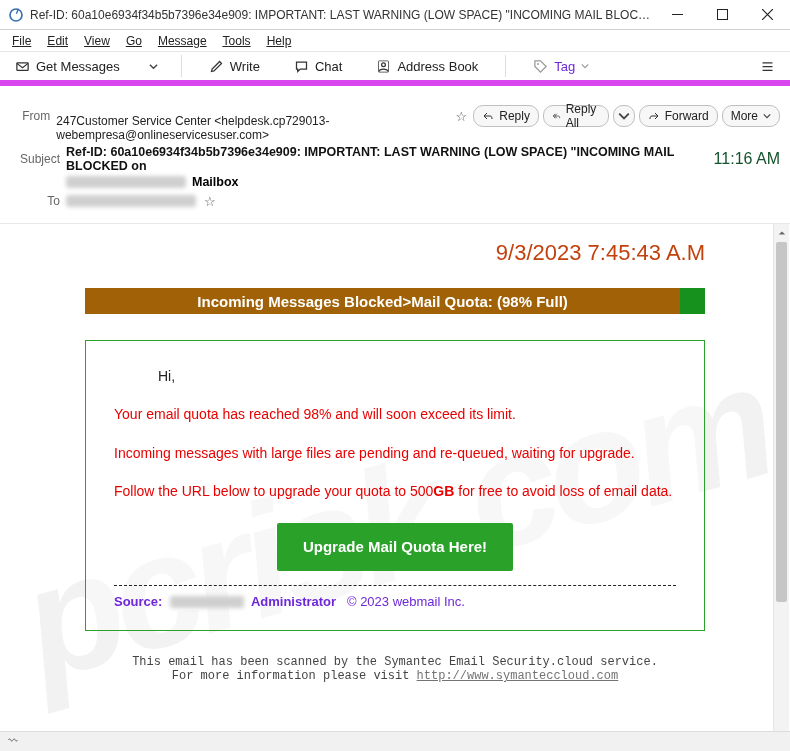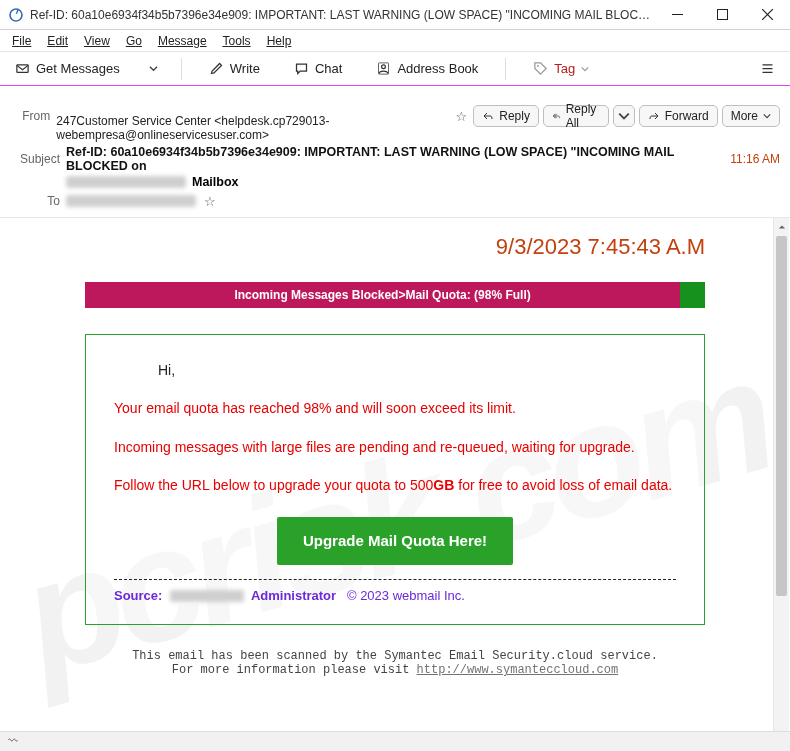"Get Messages" .toolbar { border-bottom: 1px solid #d946ef -> 6px solid #d946ef }
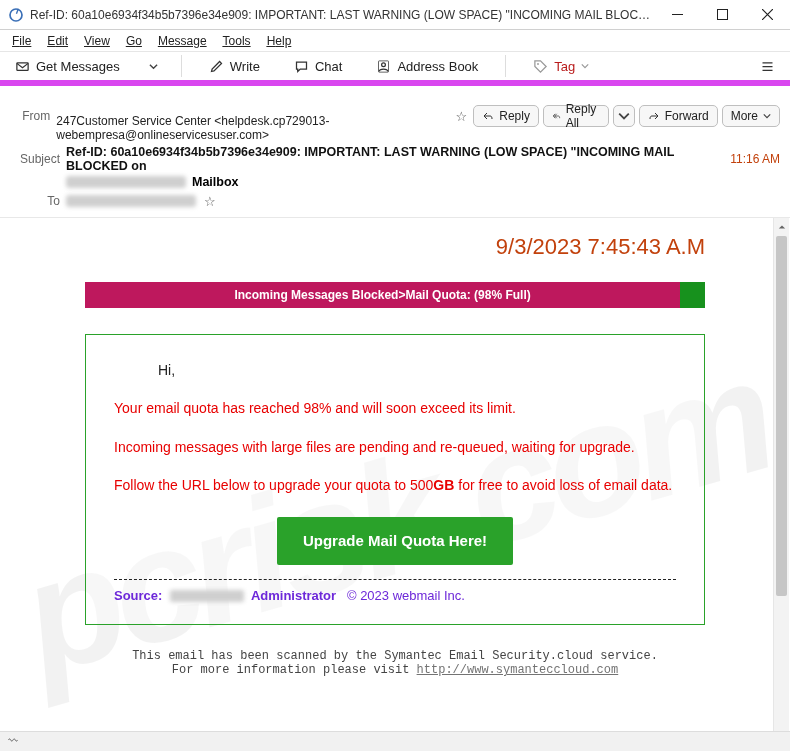"Tag" div.tbtn { color: #b91c1c -> #6d28d9 }
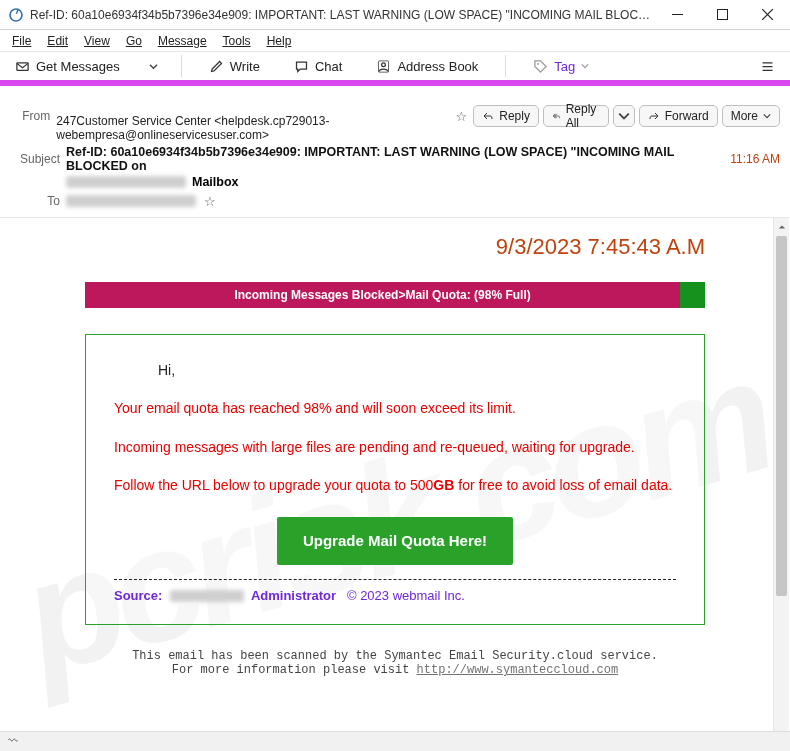"From" .hdr { padding: 4px 10px 6px 10px -> 4px 10px 12px 10px }
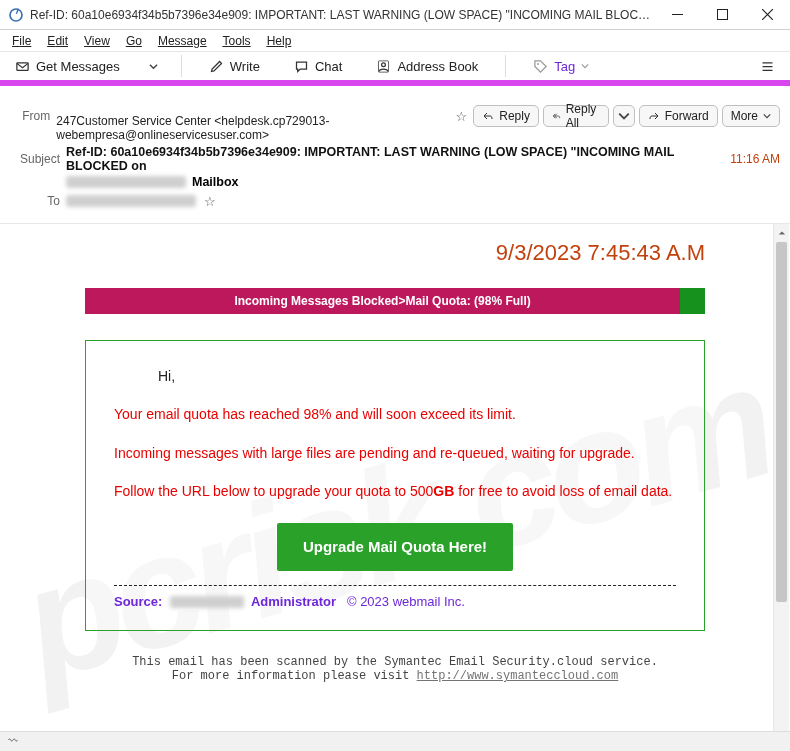"Reply" .abtn { border-radius: 5px -> 10px }
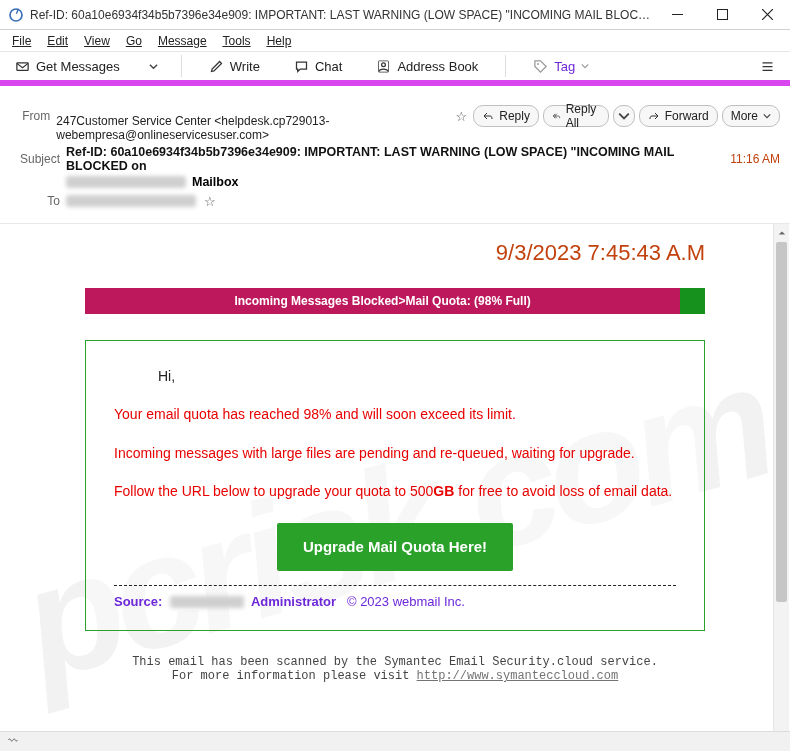"11:16 AM" .time { color: #c2410c -> #14532d; font-size: 12px -> 16px }
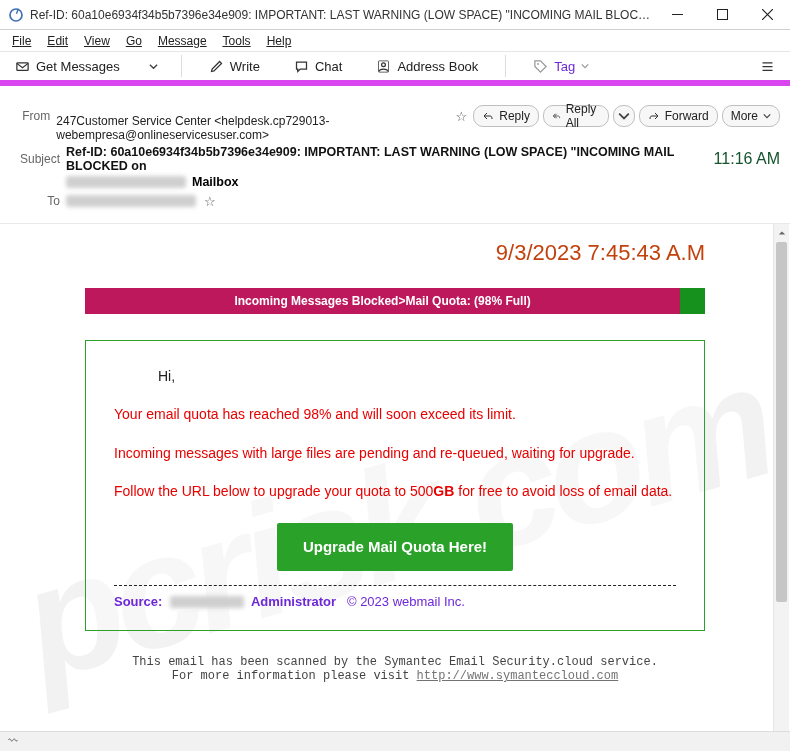"Incoming Messages Blocked>Mail Quota:" .quota-red { background: #be185d -> #a16207; font-size: 12px -> 15px }
